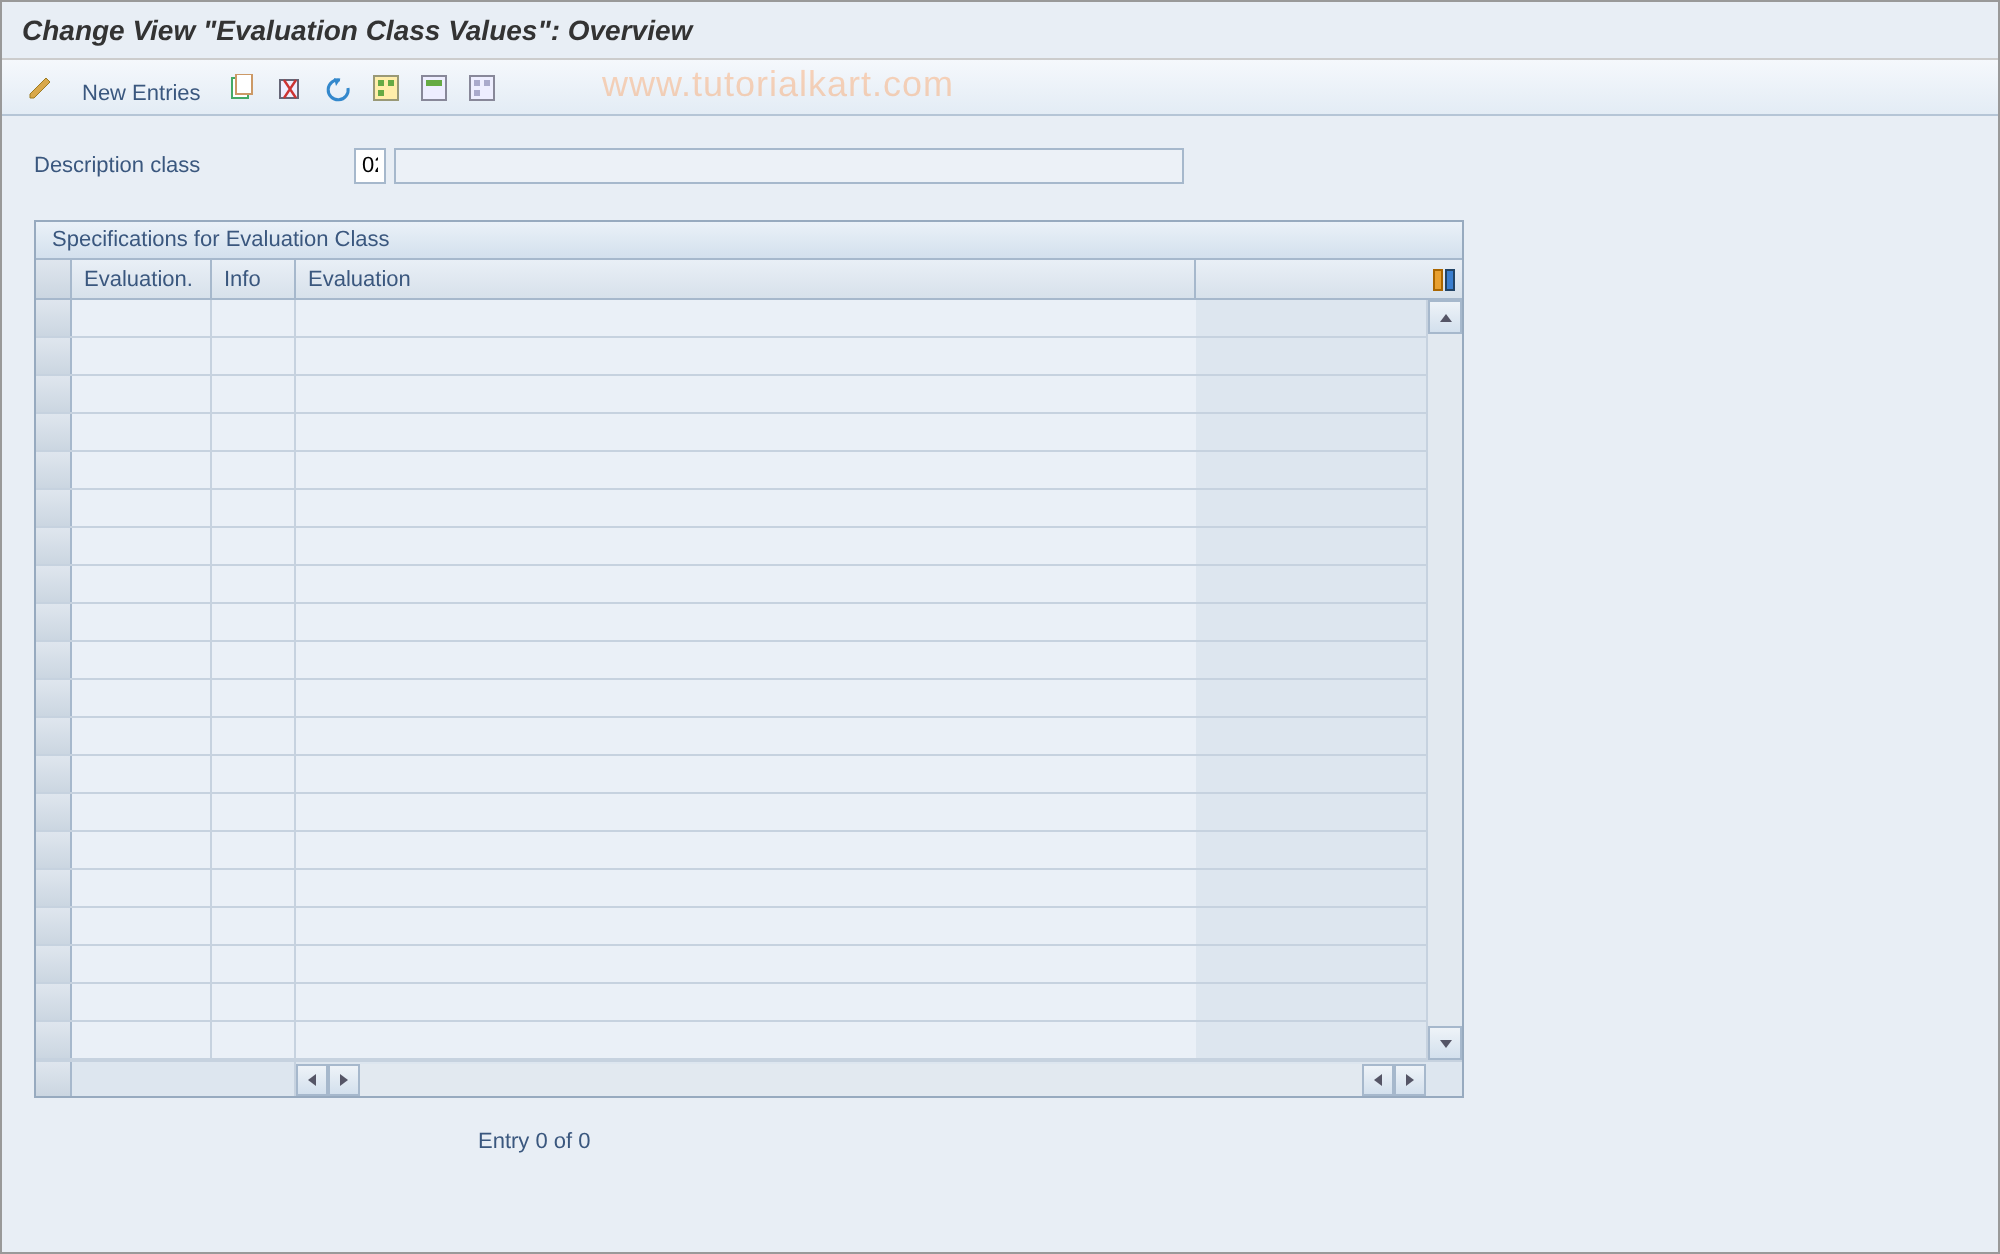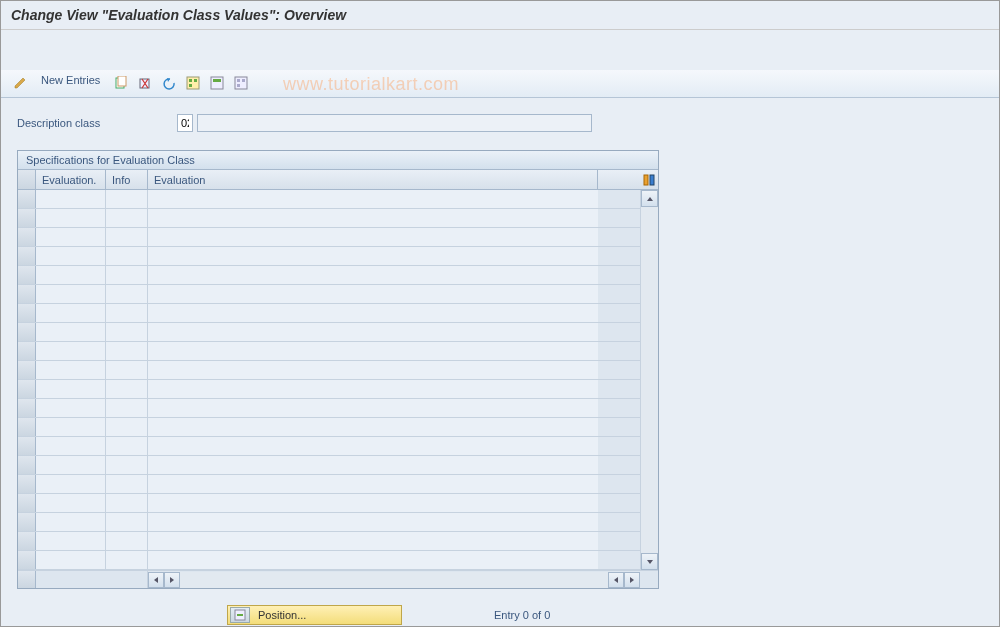"New Entries" .toolbar { align-items: flex-start -> flex-end; margin-top: 40px -> none }
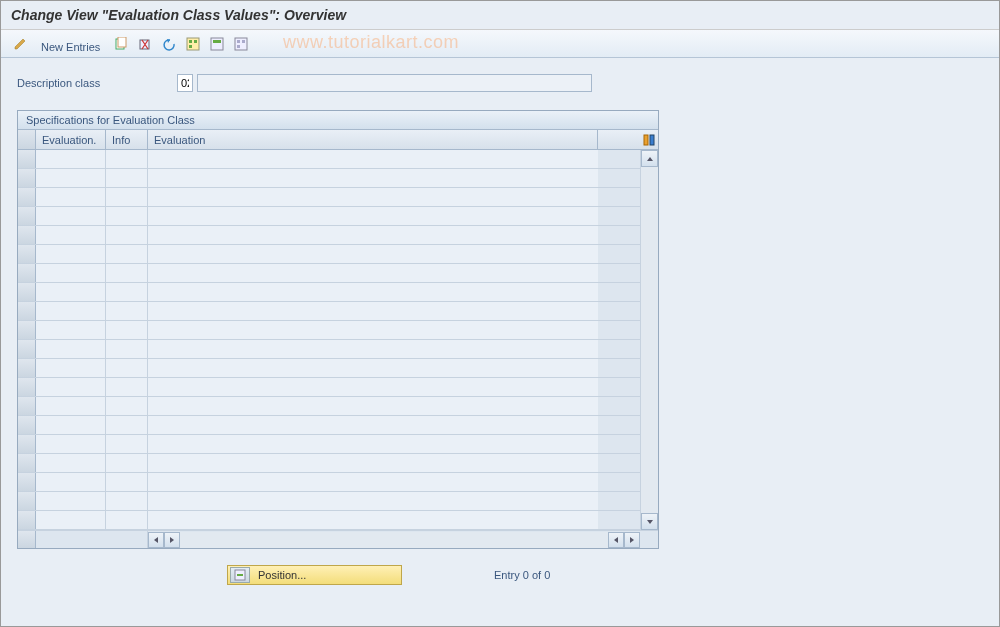"www.tutorialkart.com" .toolbar .watermark { left: 282px -> 300px }
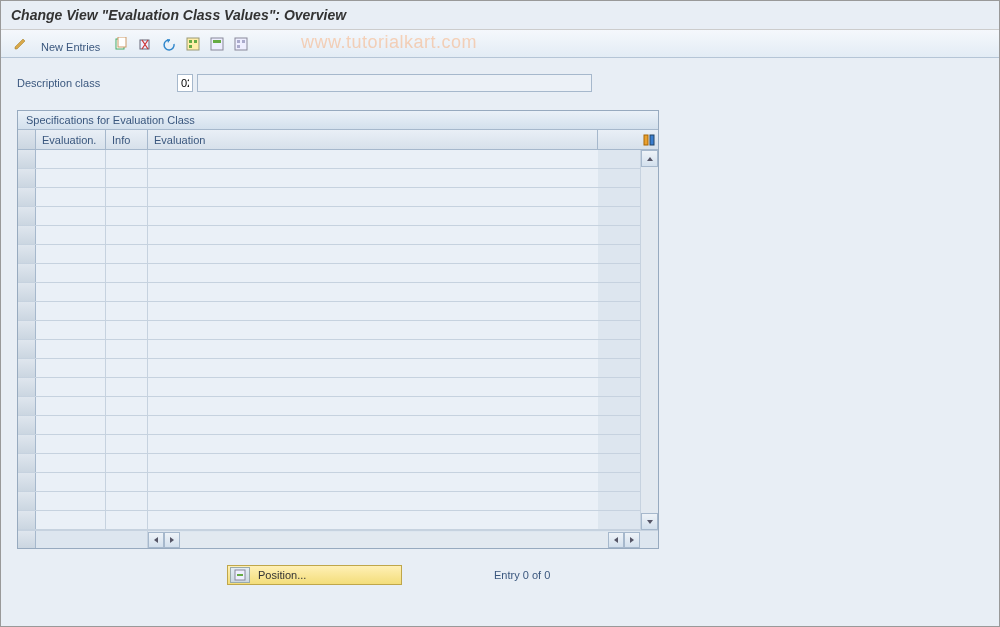"Specifications for Evaluation Class" .table-panel { width: 642px -> 715px }
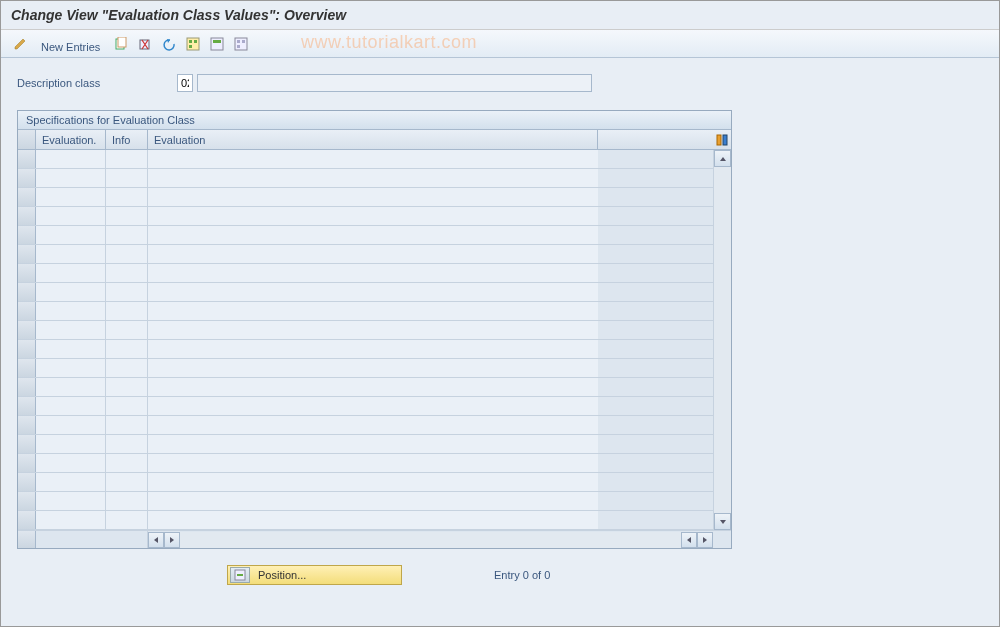"Position..." div.position-btn { html: <div> <span> <svg> <rect></rect> <rect></rect> </svg> </span> <span>Position...</span> </div> -> none }
